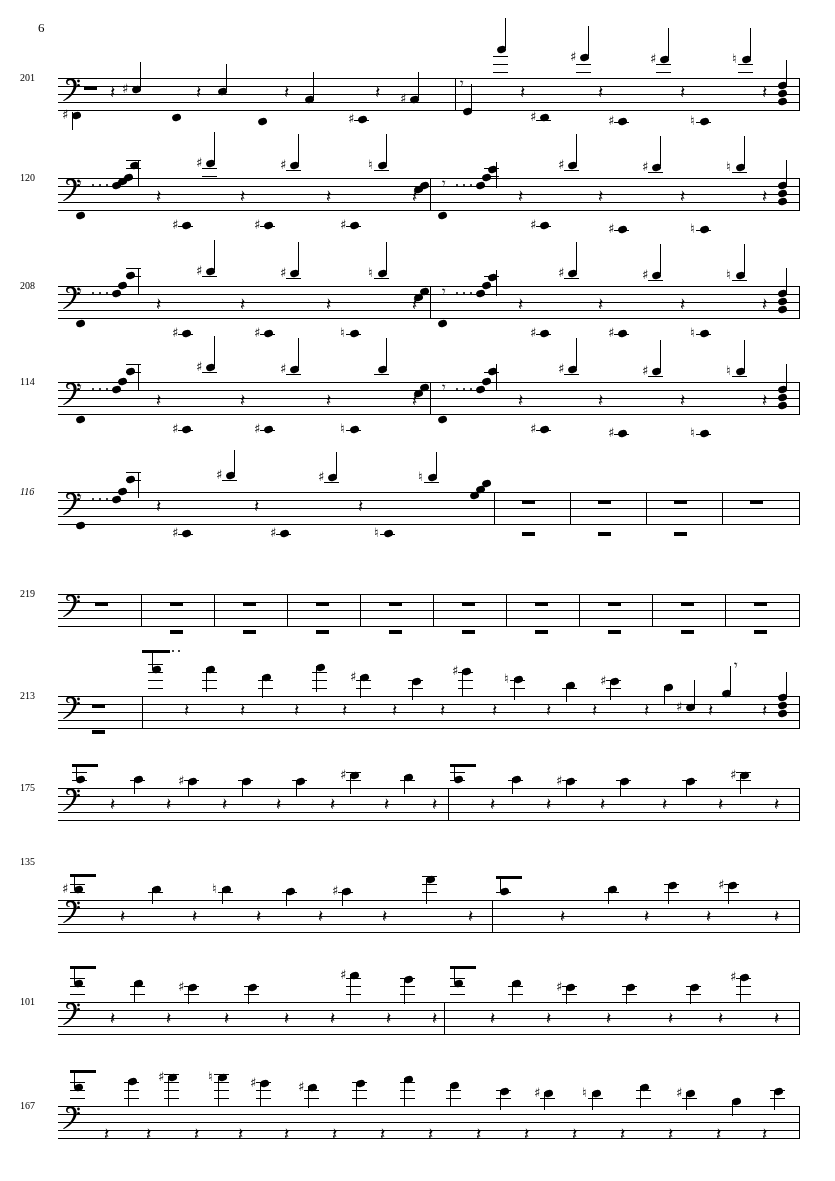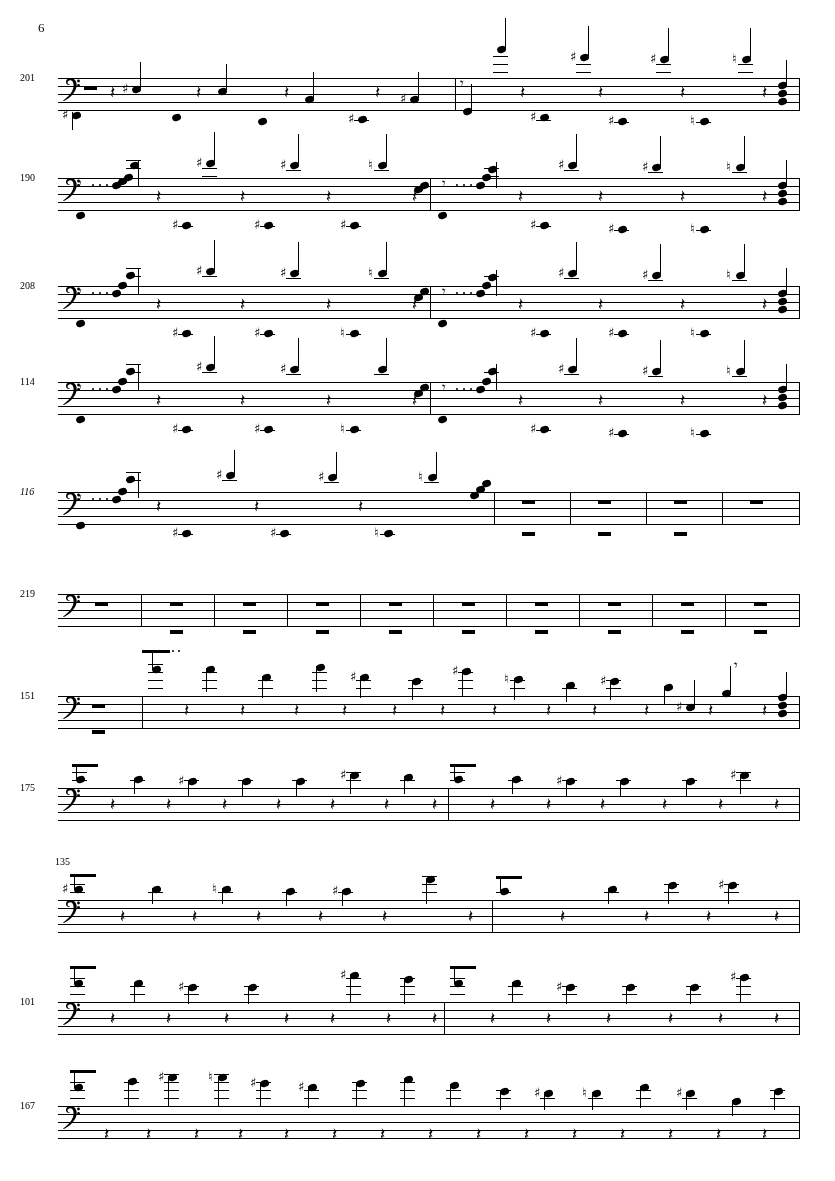"190" div.sysnum { text: 190 -> 120 }
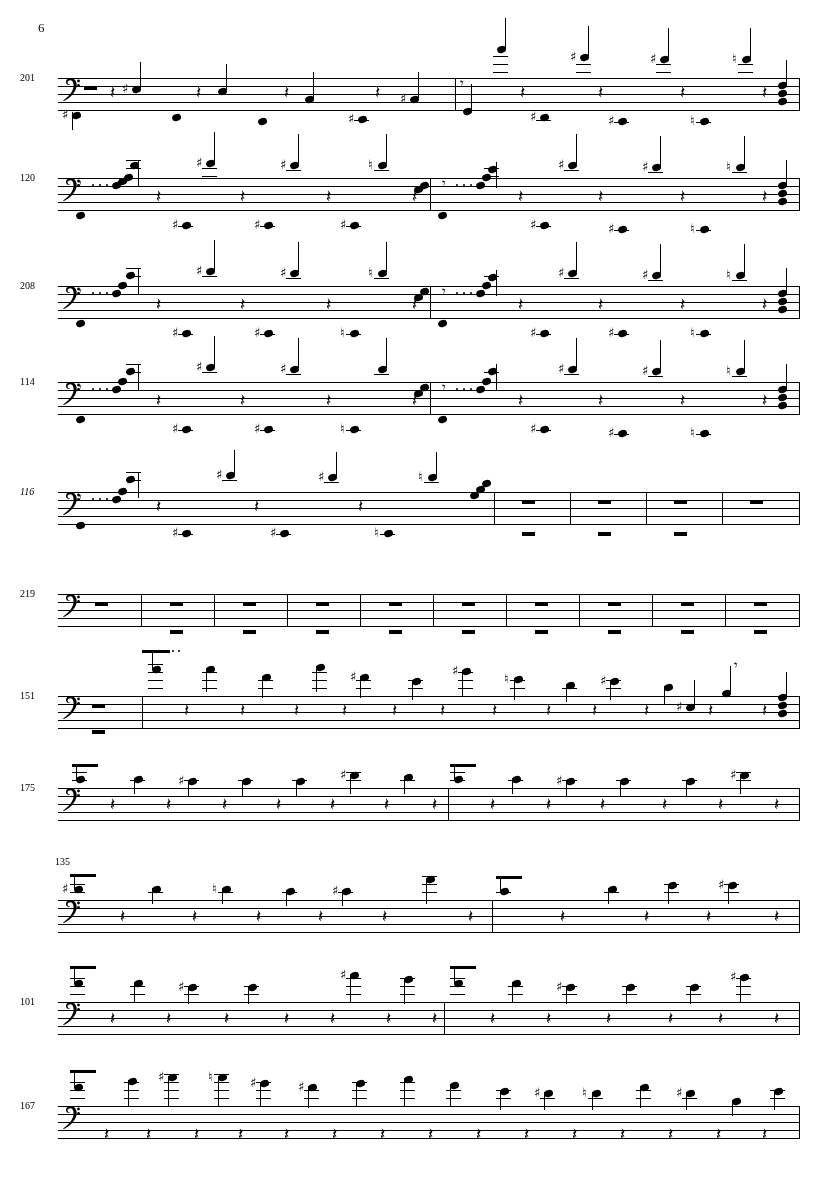"151" div.sysnum { text: 151 -> 213 }
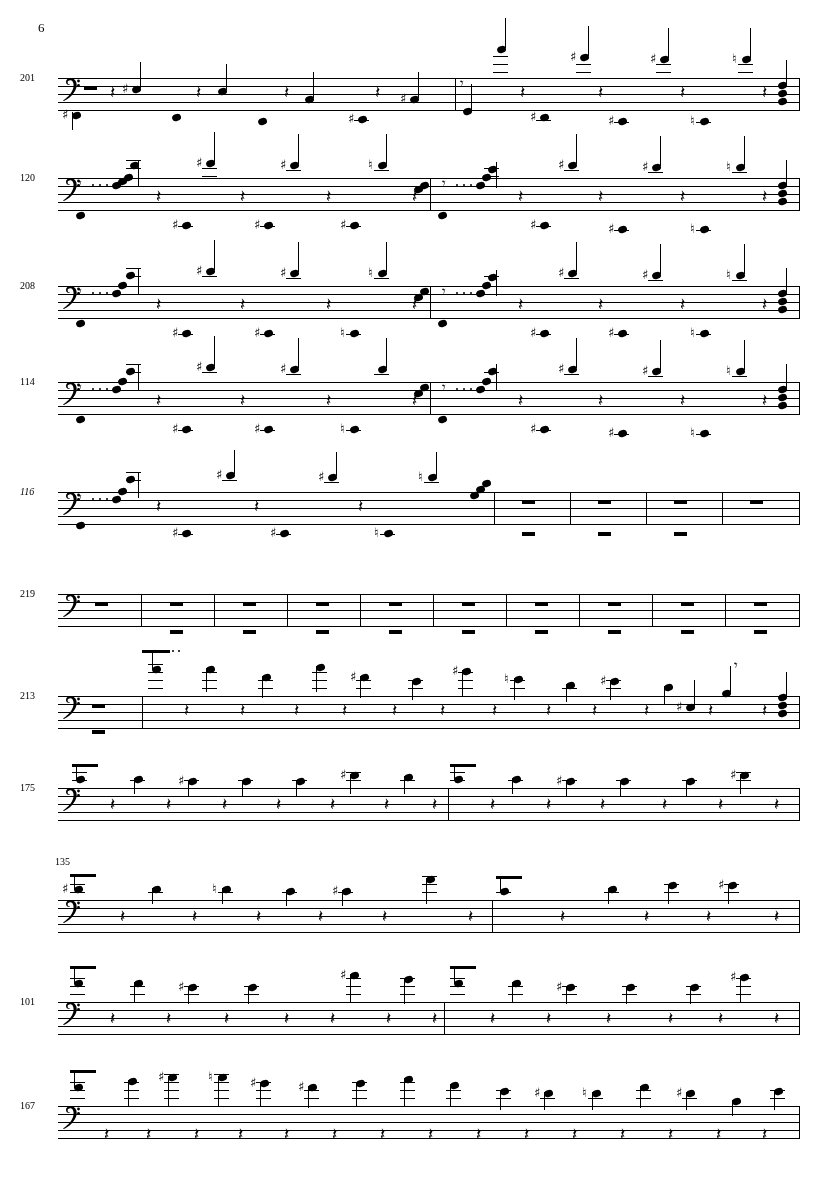"135" div.sysnum { margin-left: 35px -> none }
